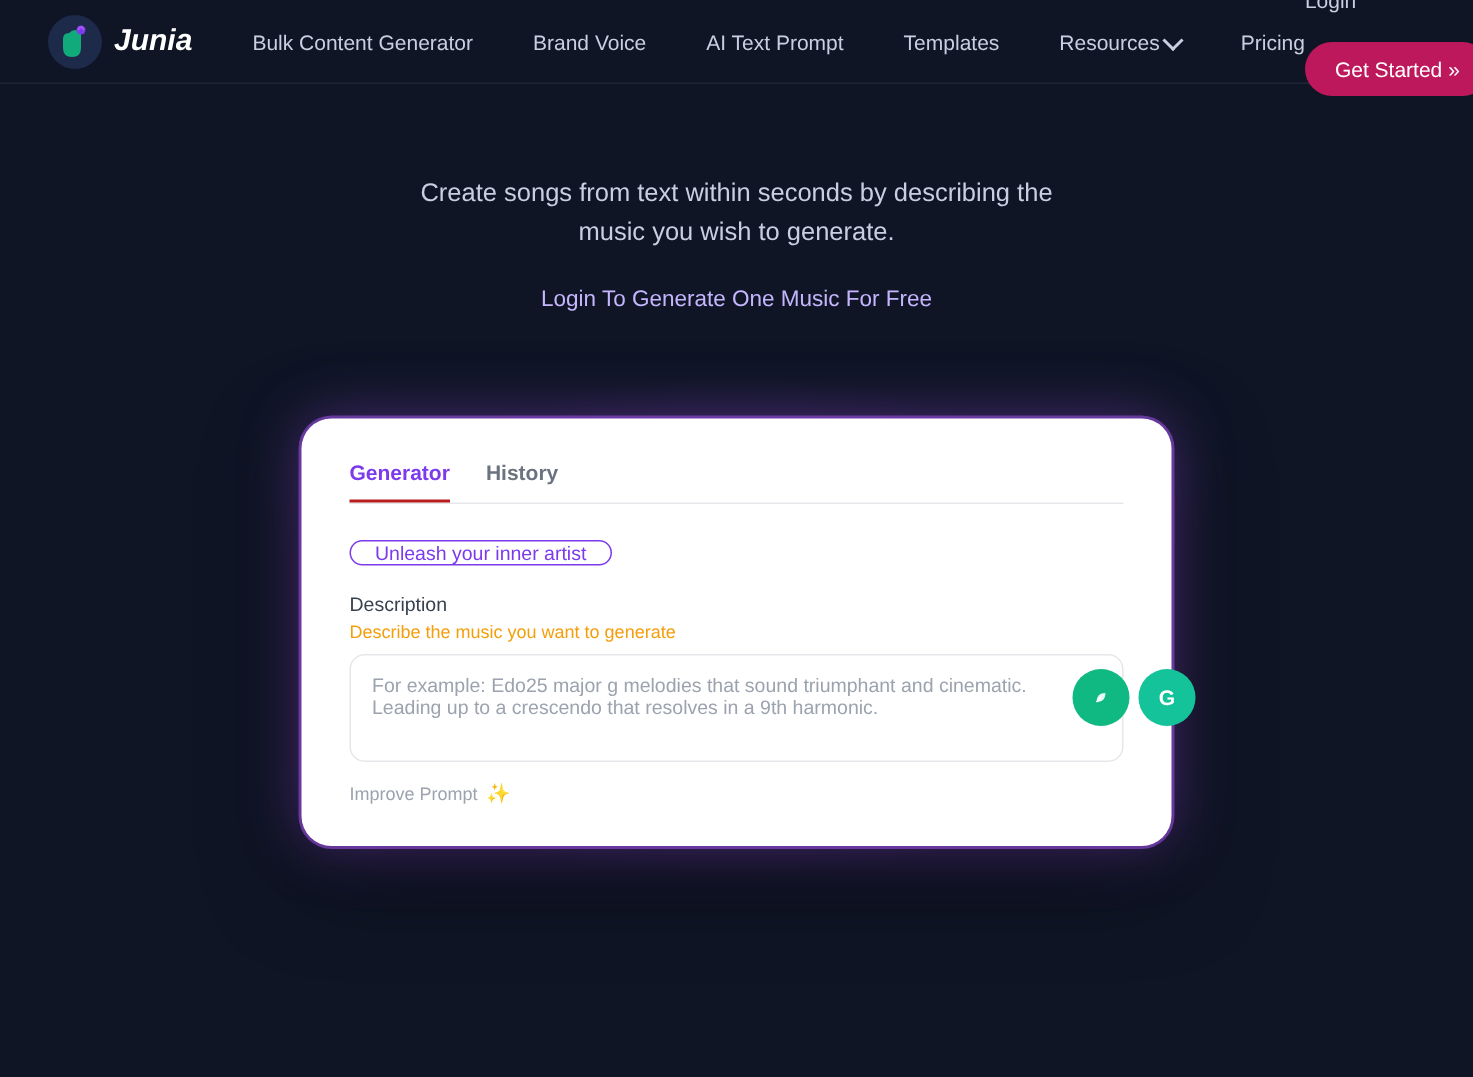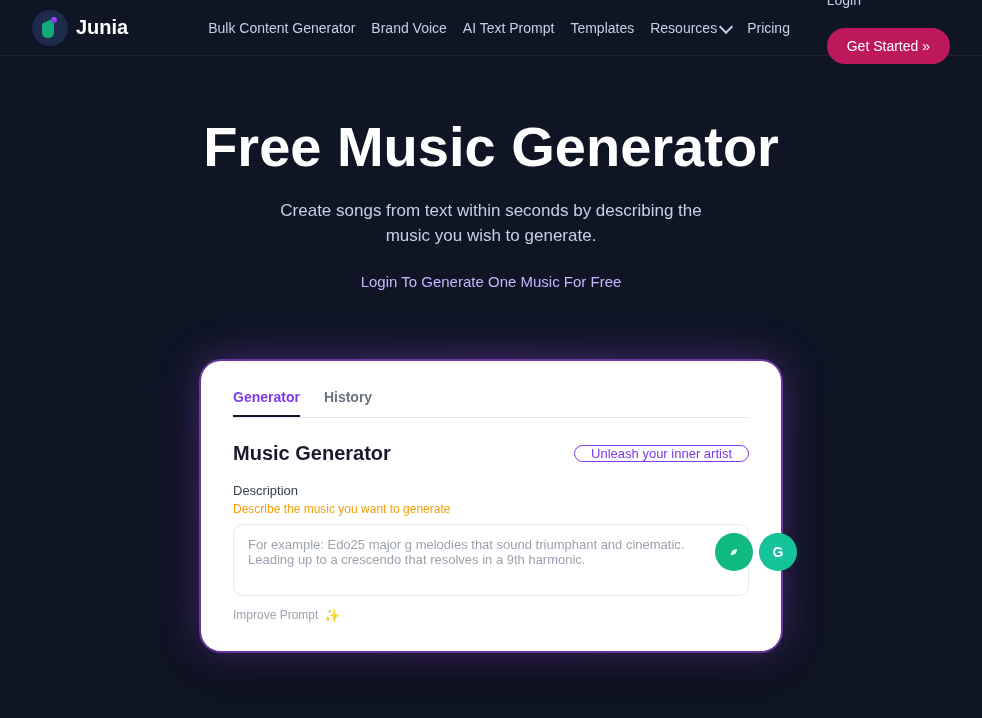"Junia" .logo-text { font-style: none -> italic }
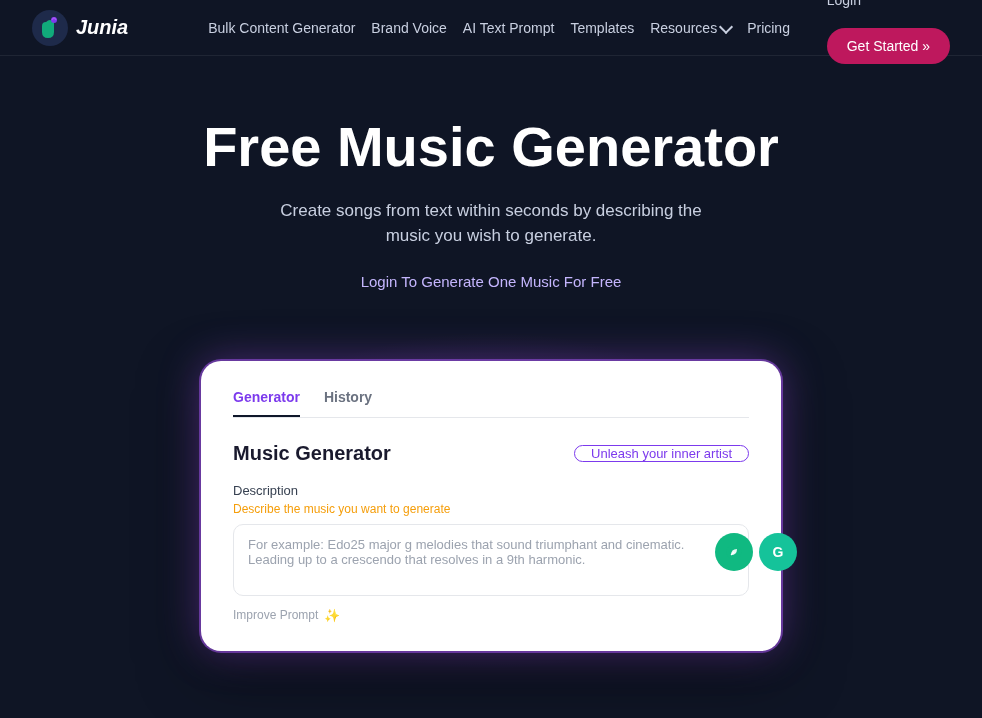"Bulk Content Generator" .nav-links { gap: 16px -> 40px; margin-left: 40px -> none }
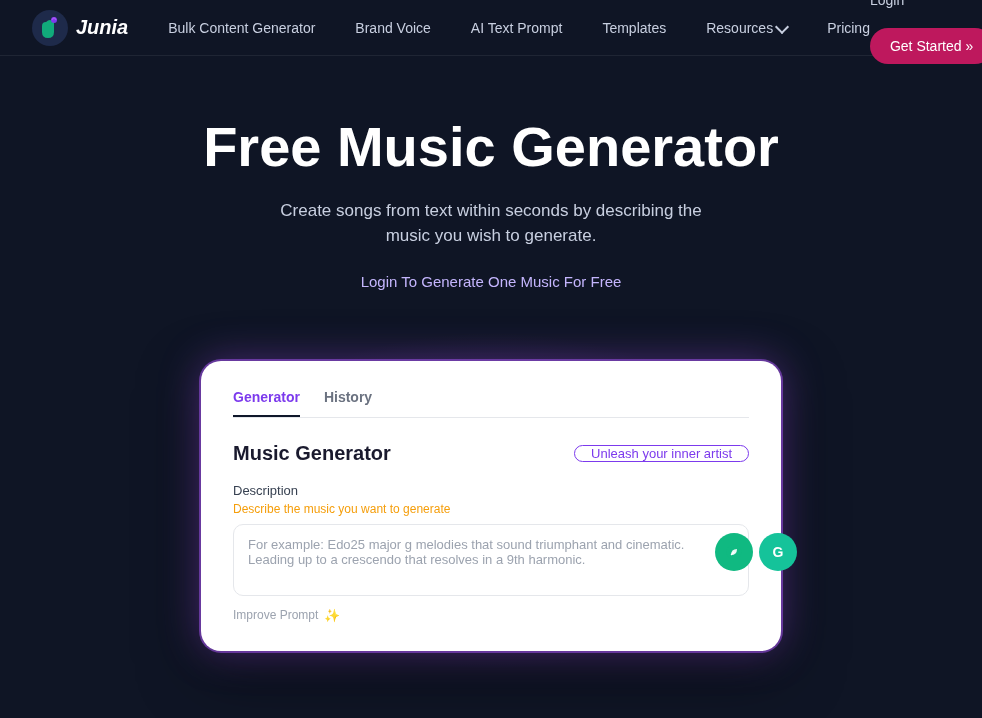"Free Music Generator" h1.hero-title { html: <h1>Free Music Generator</h1> -> none }
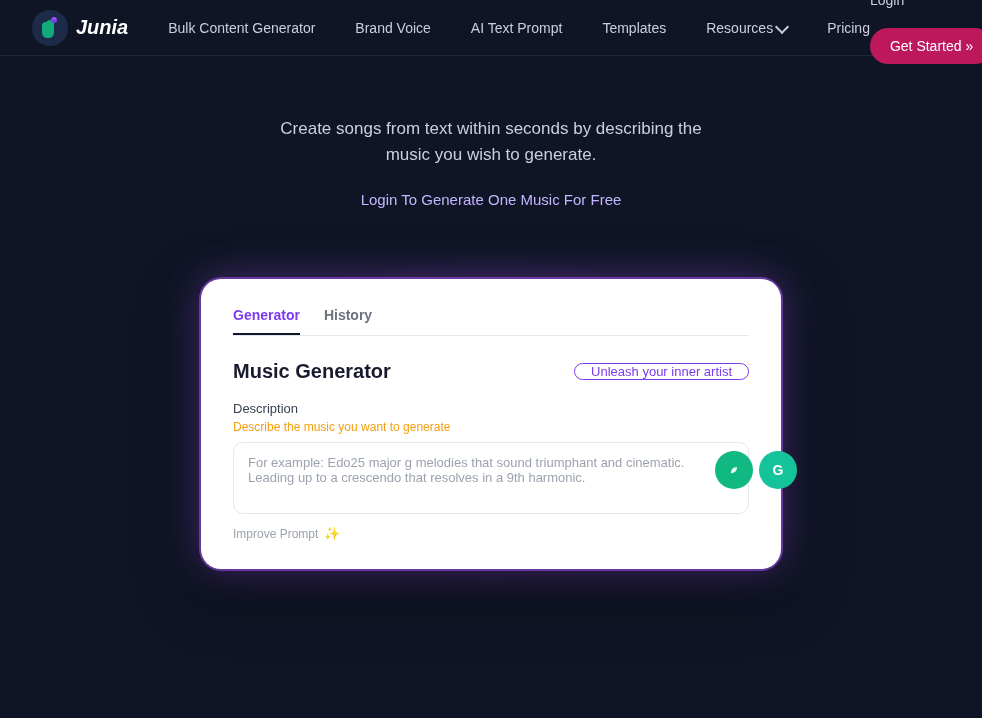"Generator" .tab.active { border-bottom: 2px solid #0f172a -> 2px solid #b91c1c }
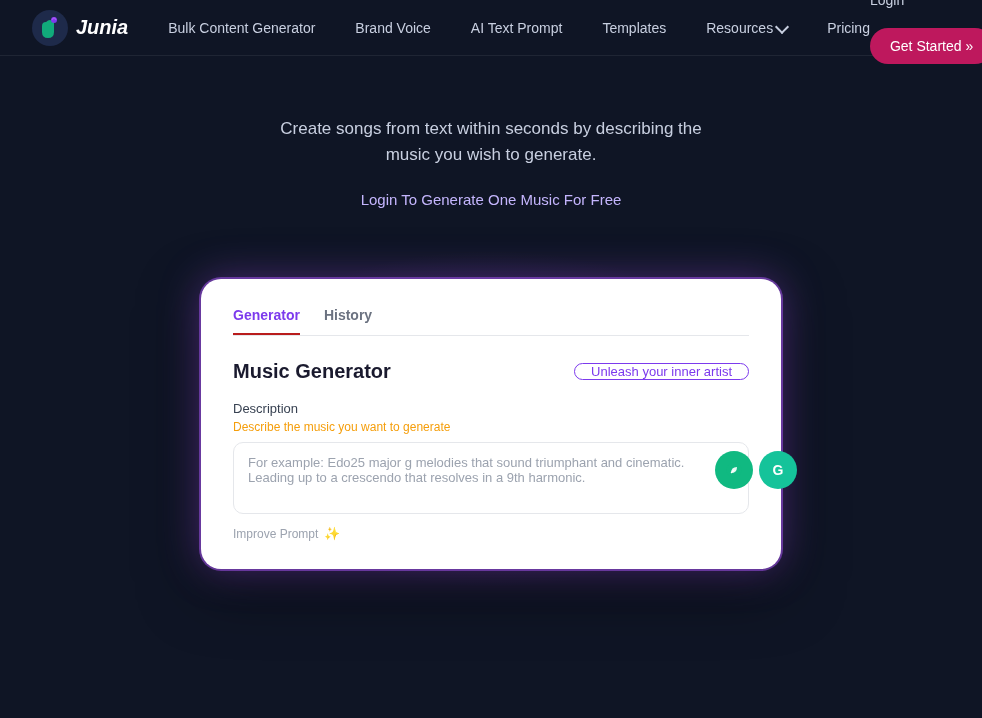"Music Generator" h2.card-title { html: <h2>Music Generator</h2> -> none }
